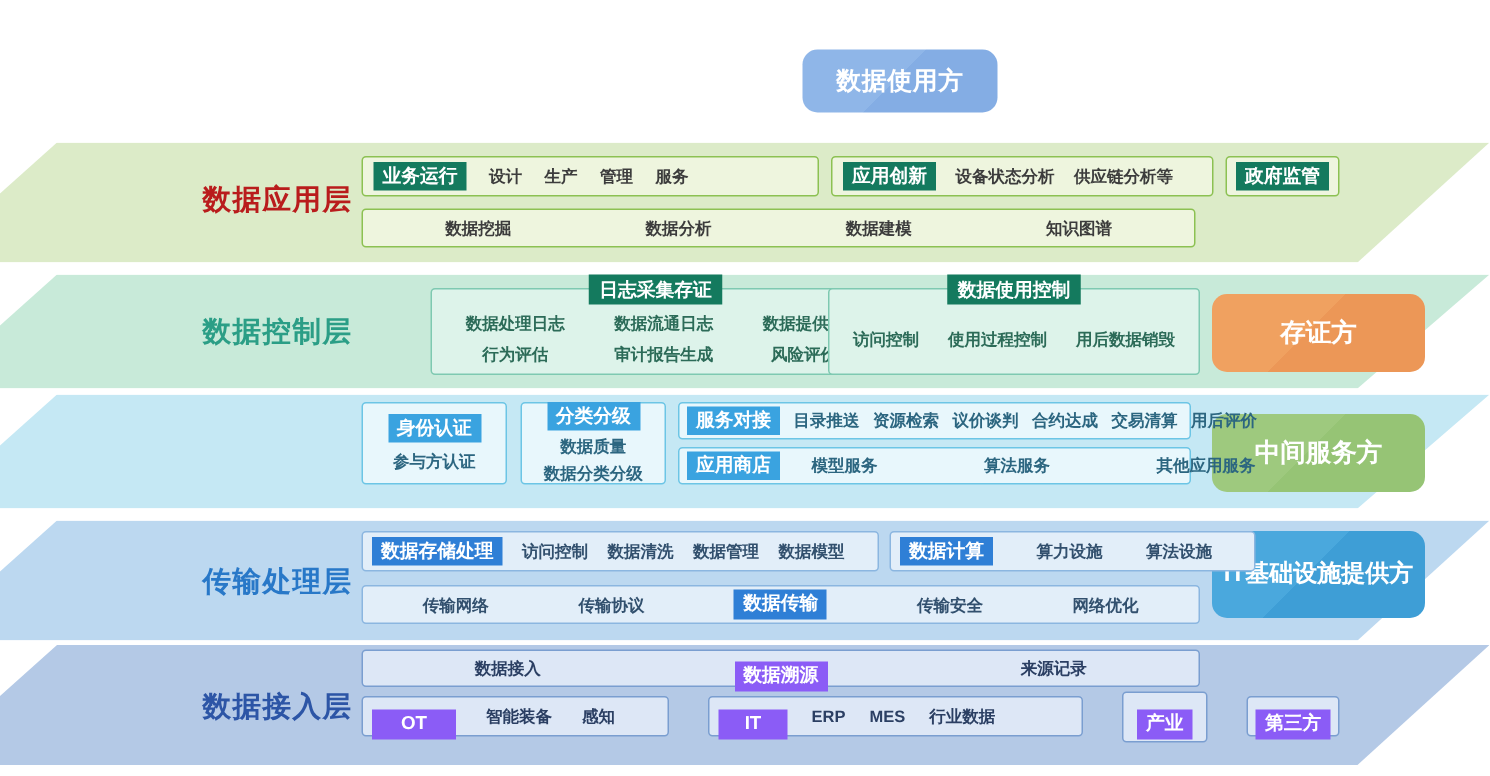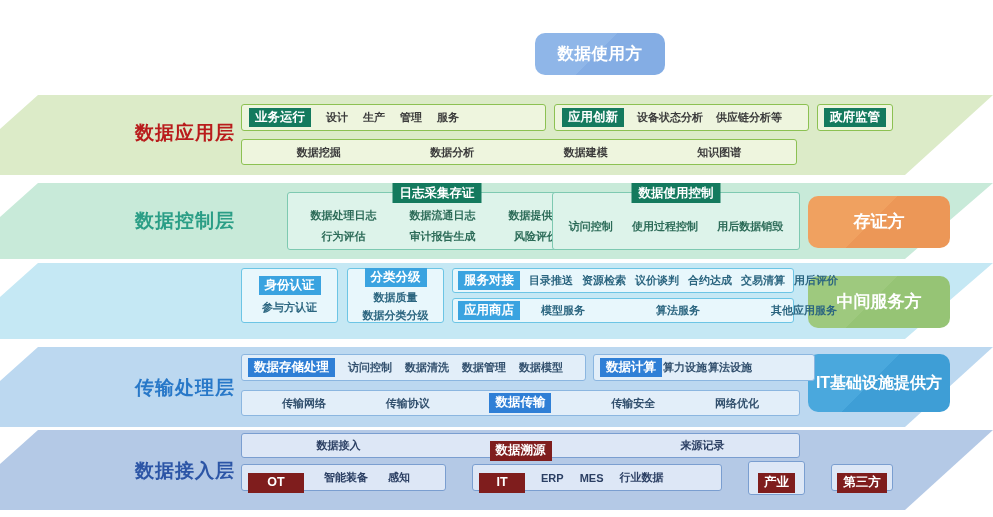"数据计算" .l4-g-b { gap: 1px -> 29px; width: 222px -> 244px }
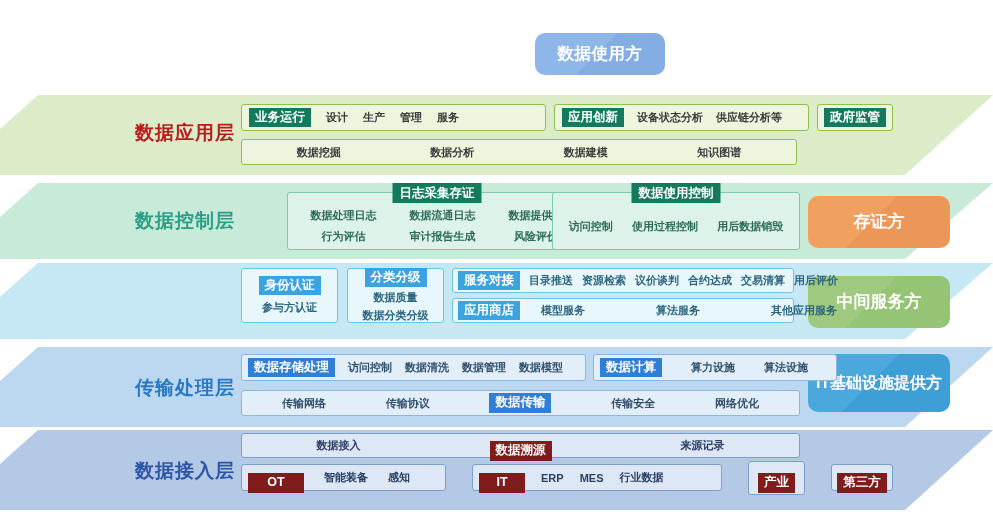"数据溯源" .t5 { background: #7f1d1d -> #8b5cf6 }
